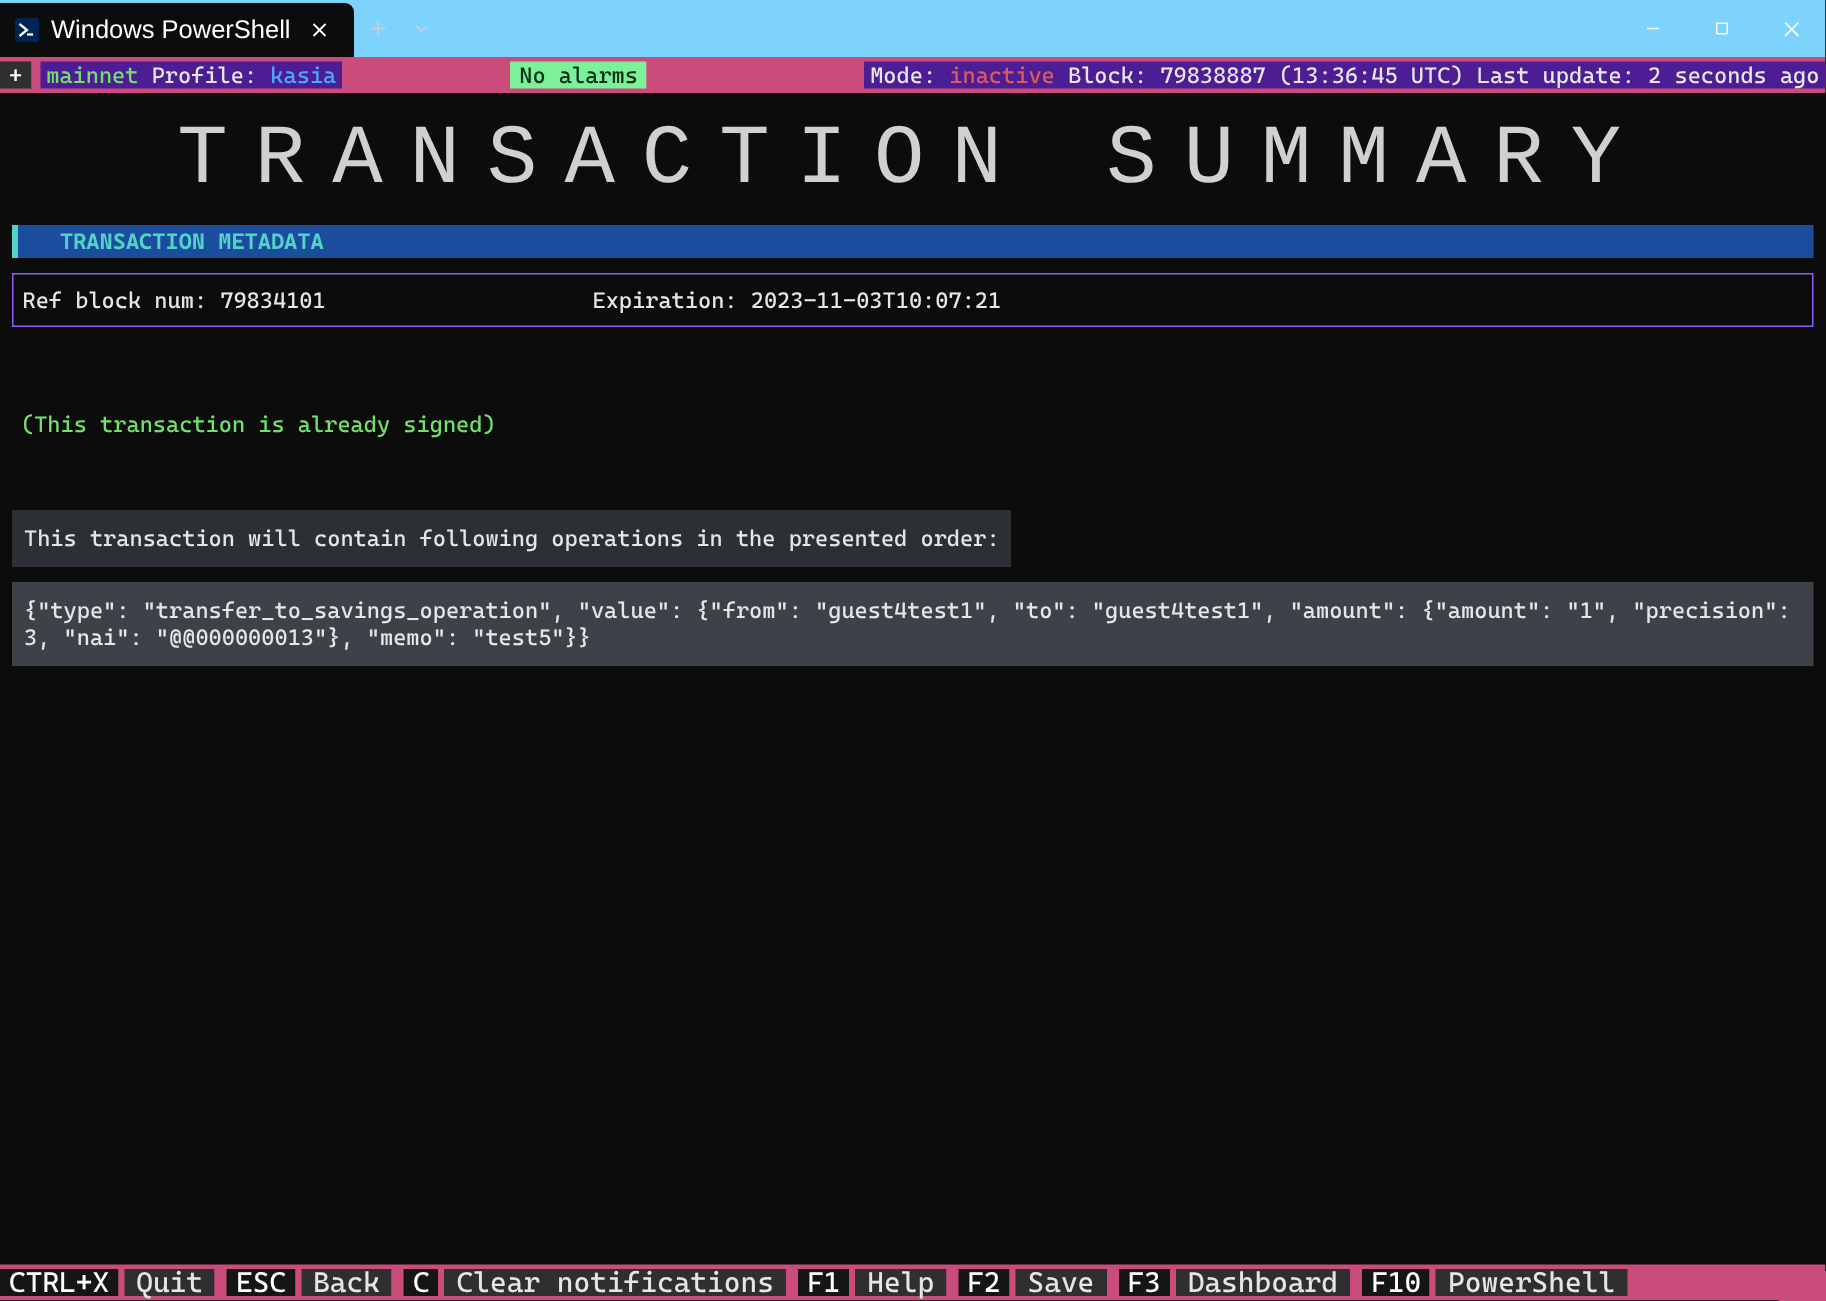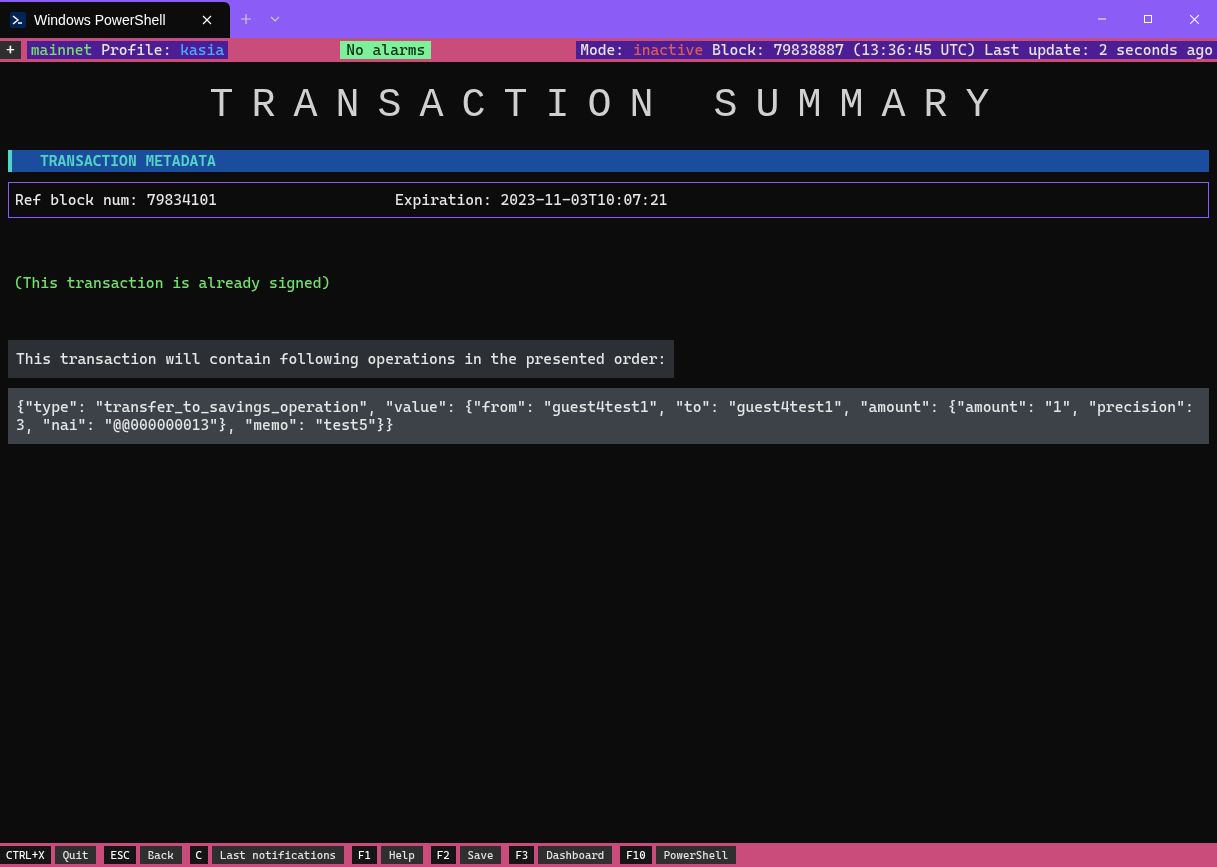"Windows PowerShell" .titlebar { background: #8b5cf6 -> #7dd3fc; font-size: 14px -> 17px }
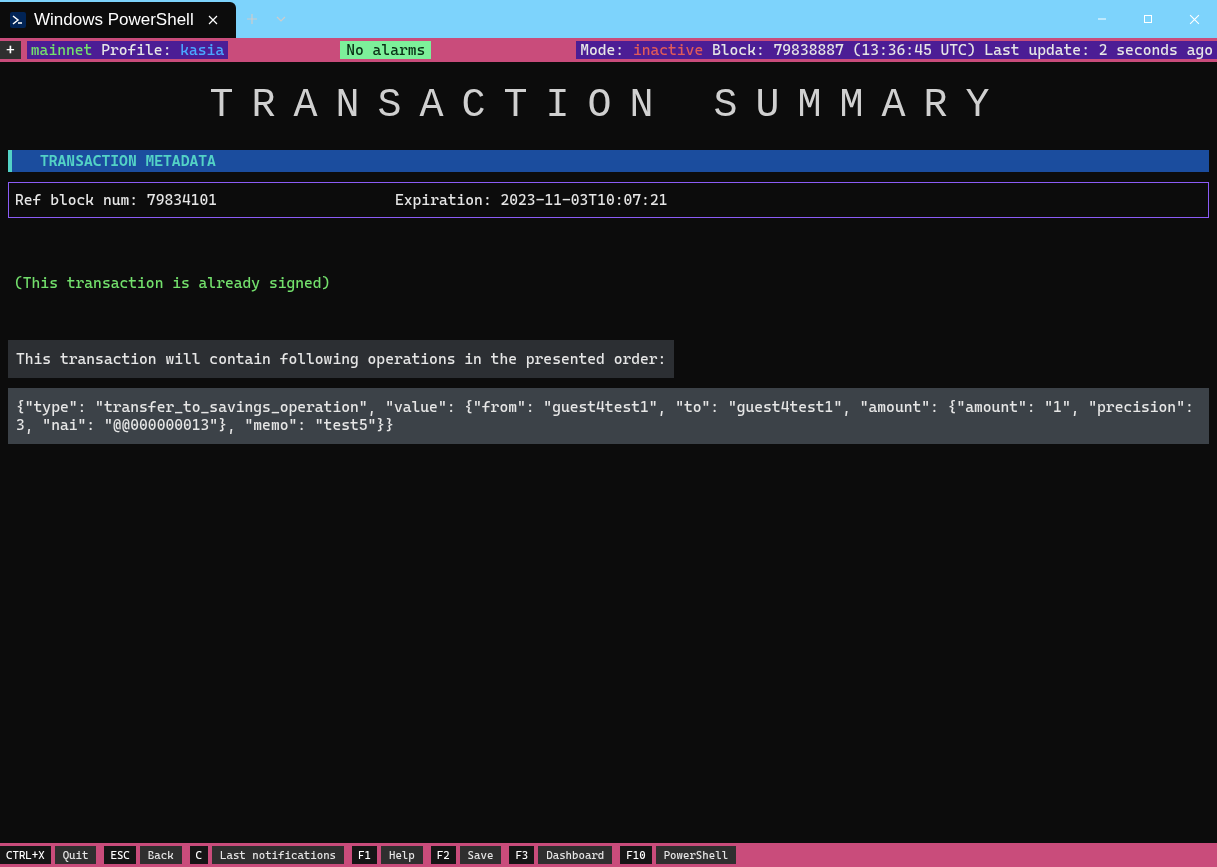"TRANSACTION SUMMARY" .big-title { font-size: 40px -> 56px }
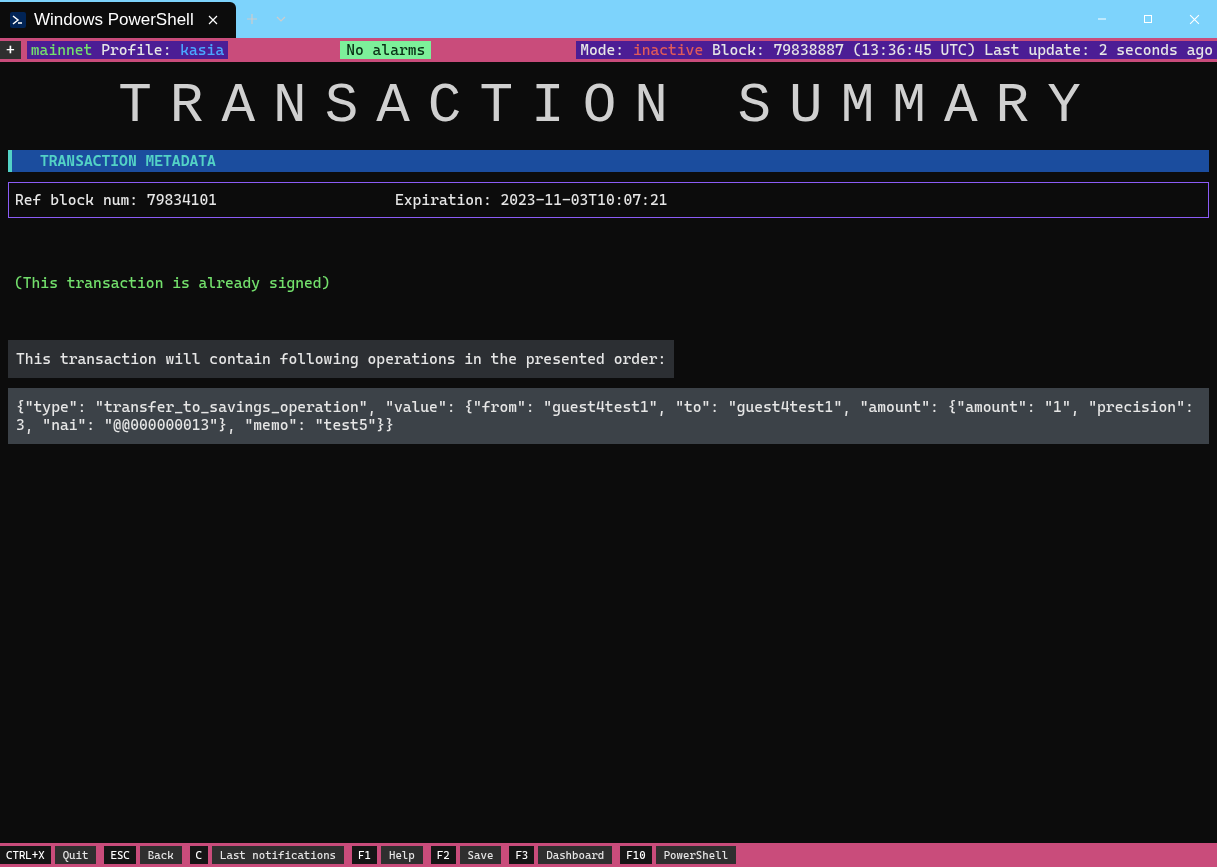"CTRL+X" .keybar .row { font-size: 11px -> 19px }
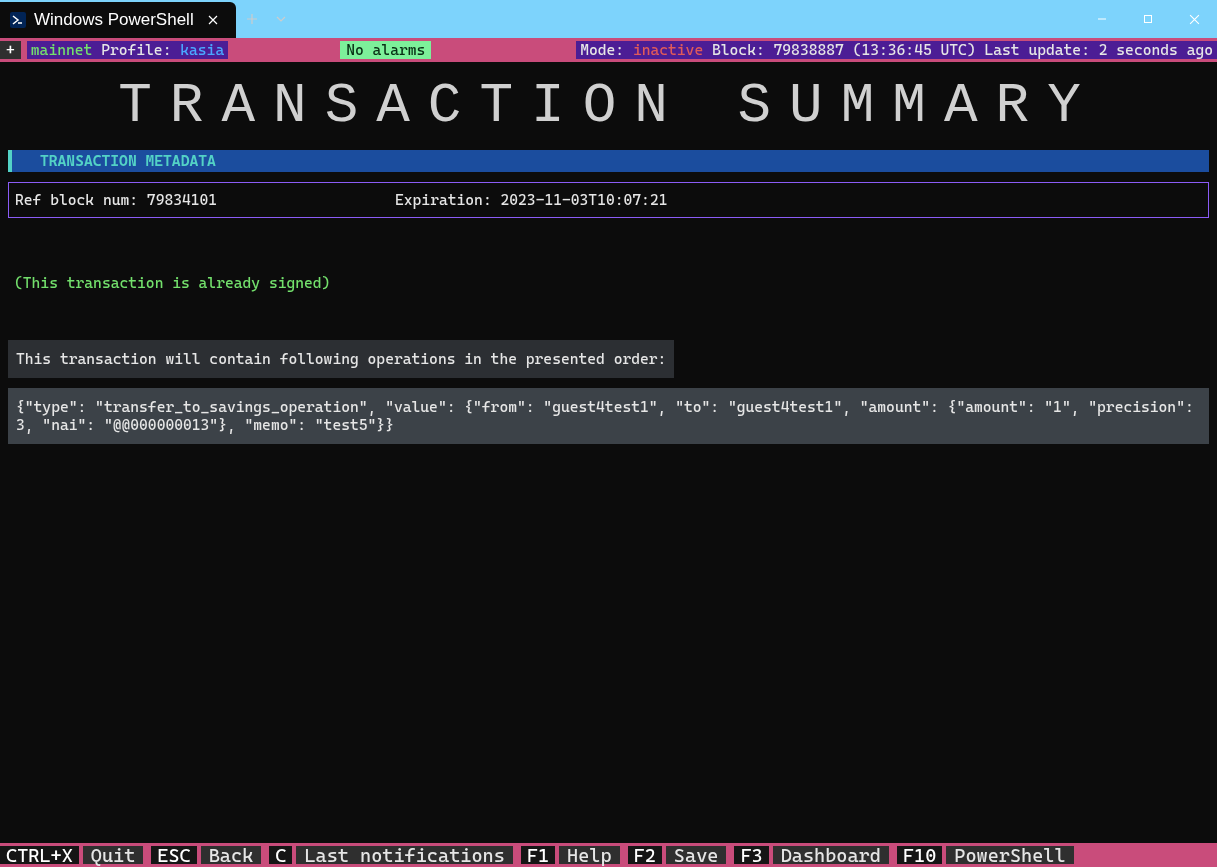"Last notifications" span.kb-lbl { text: Last -> Clear }
